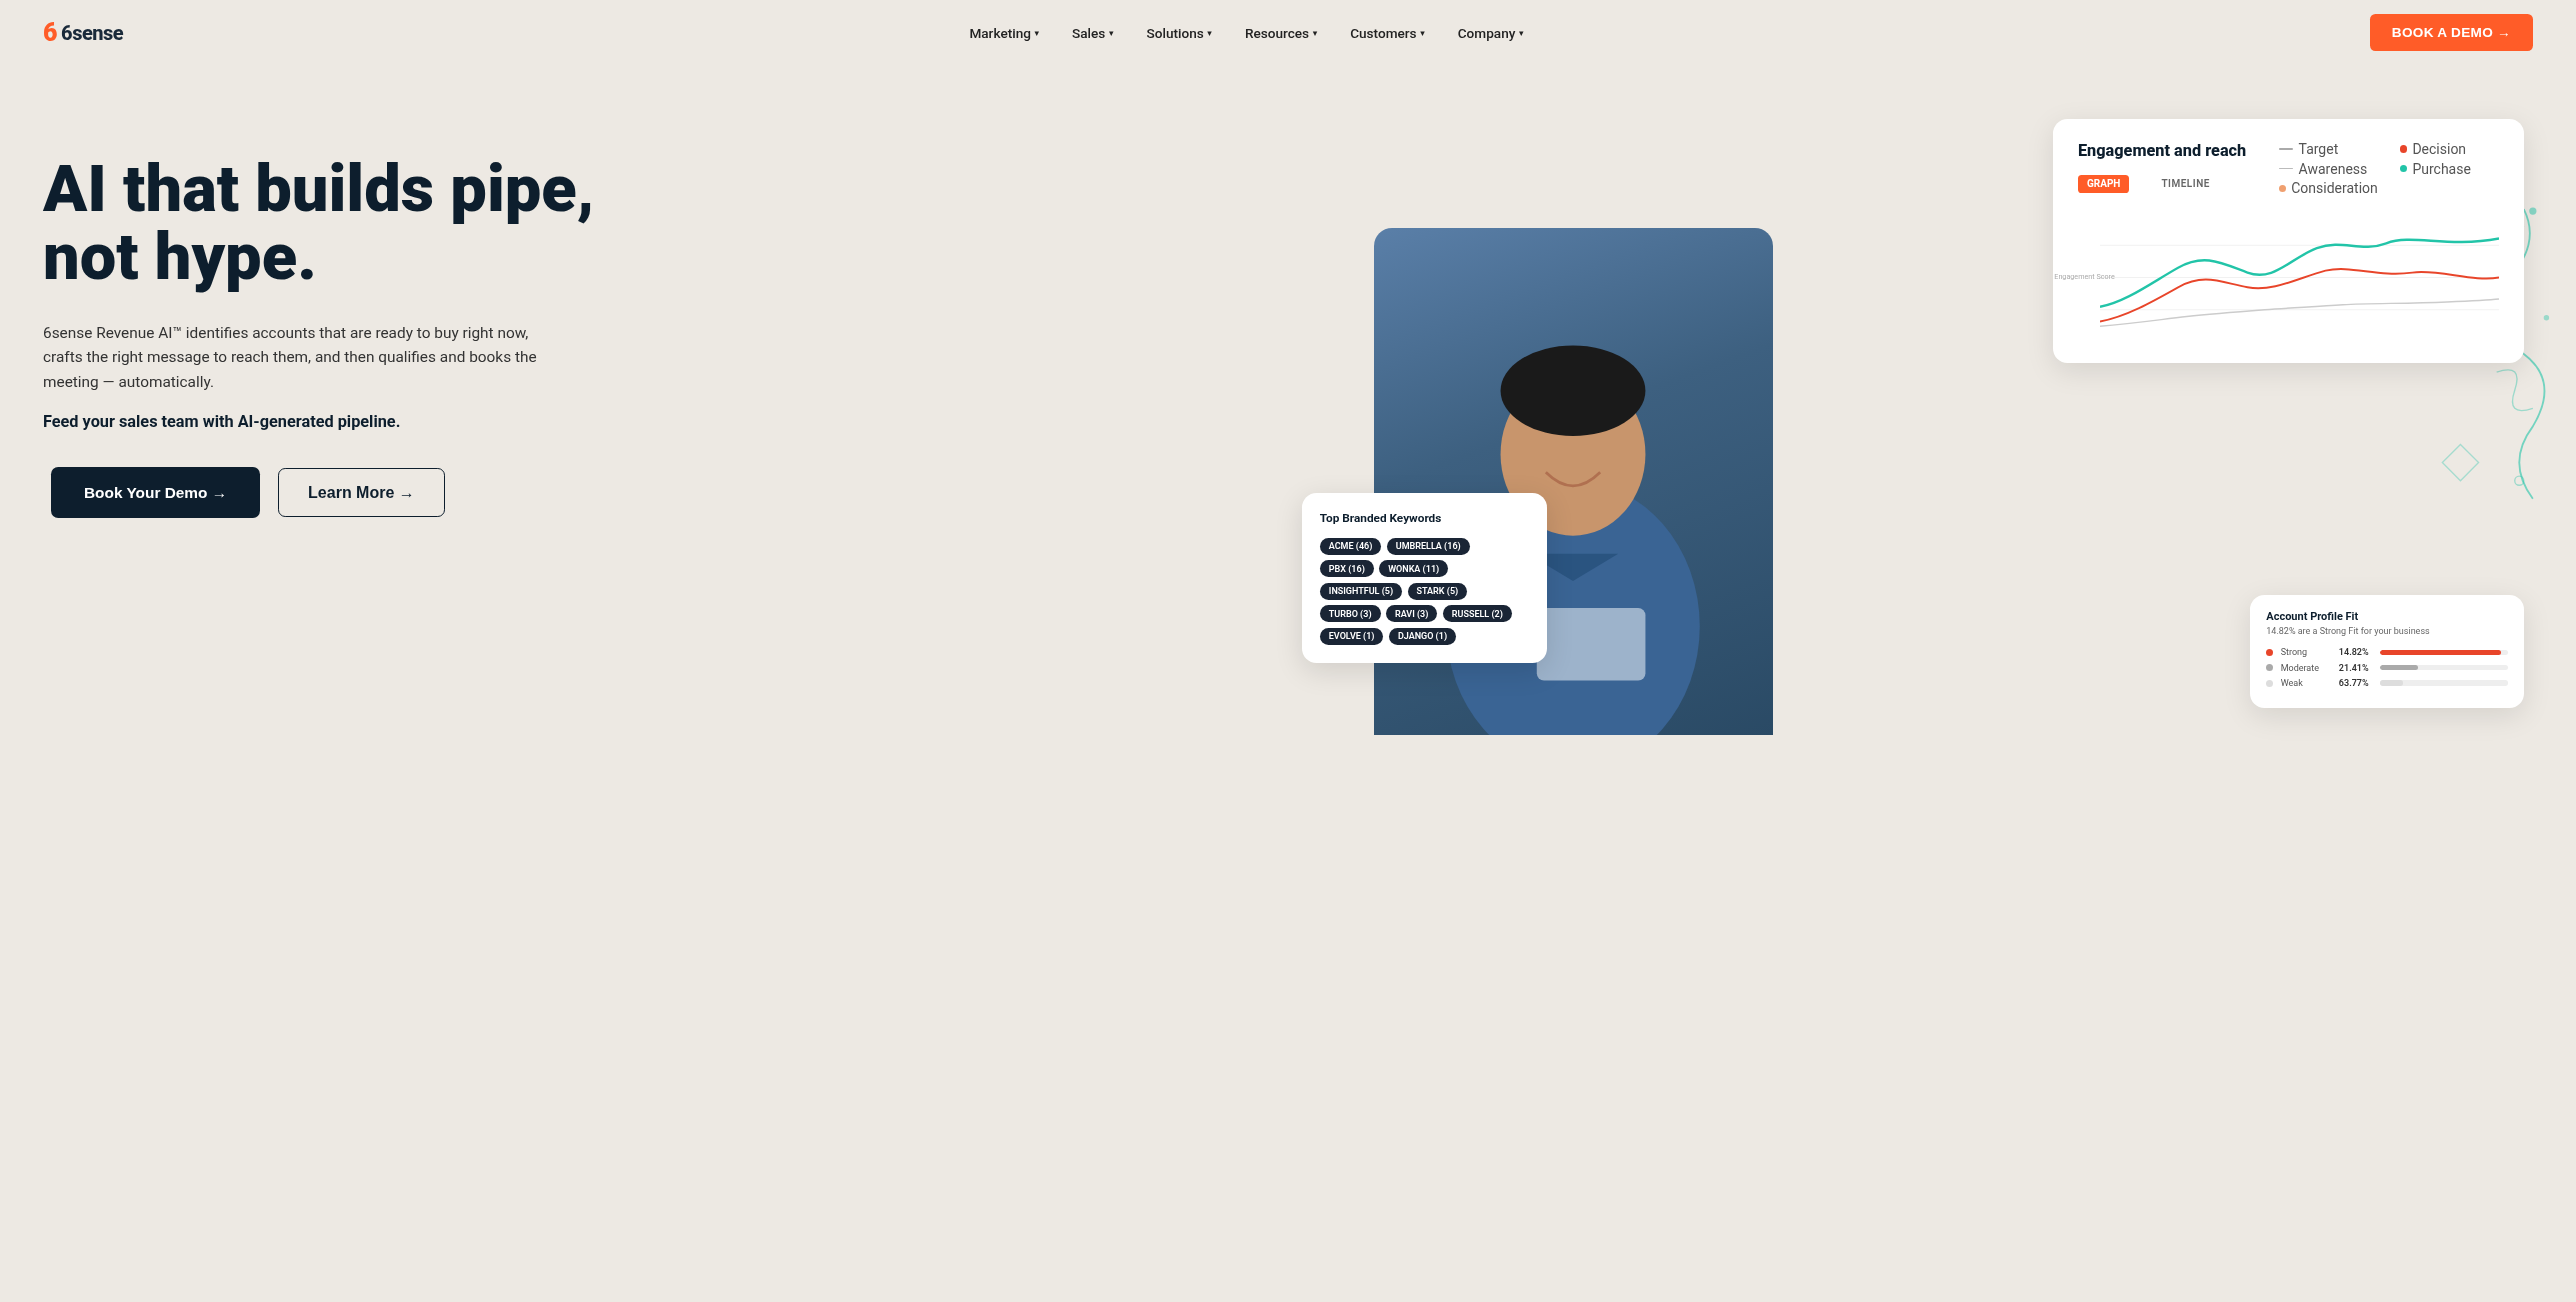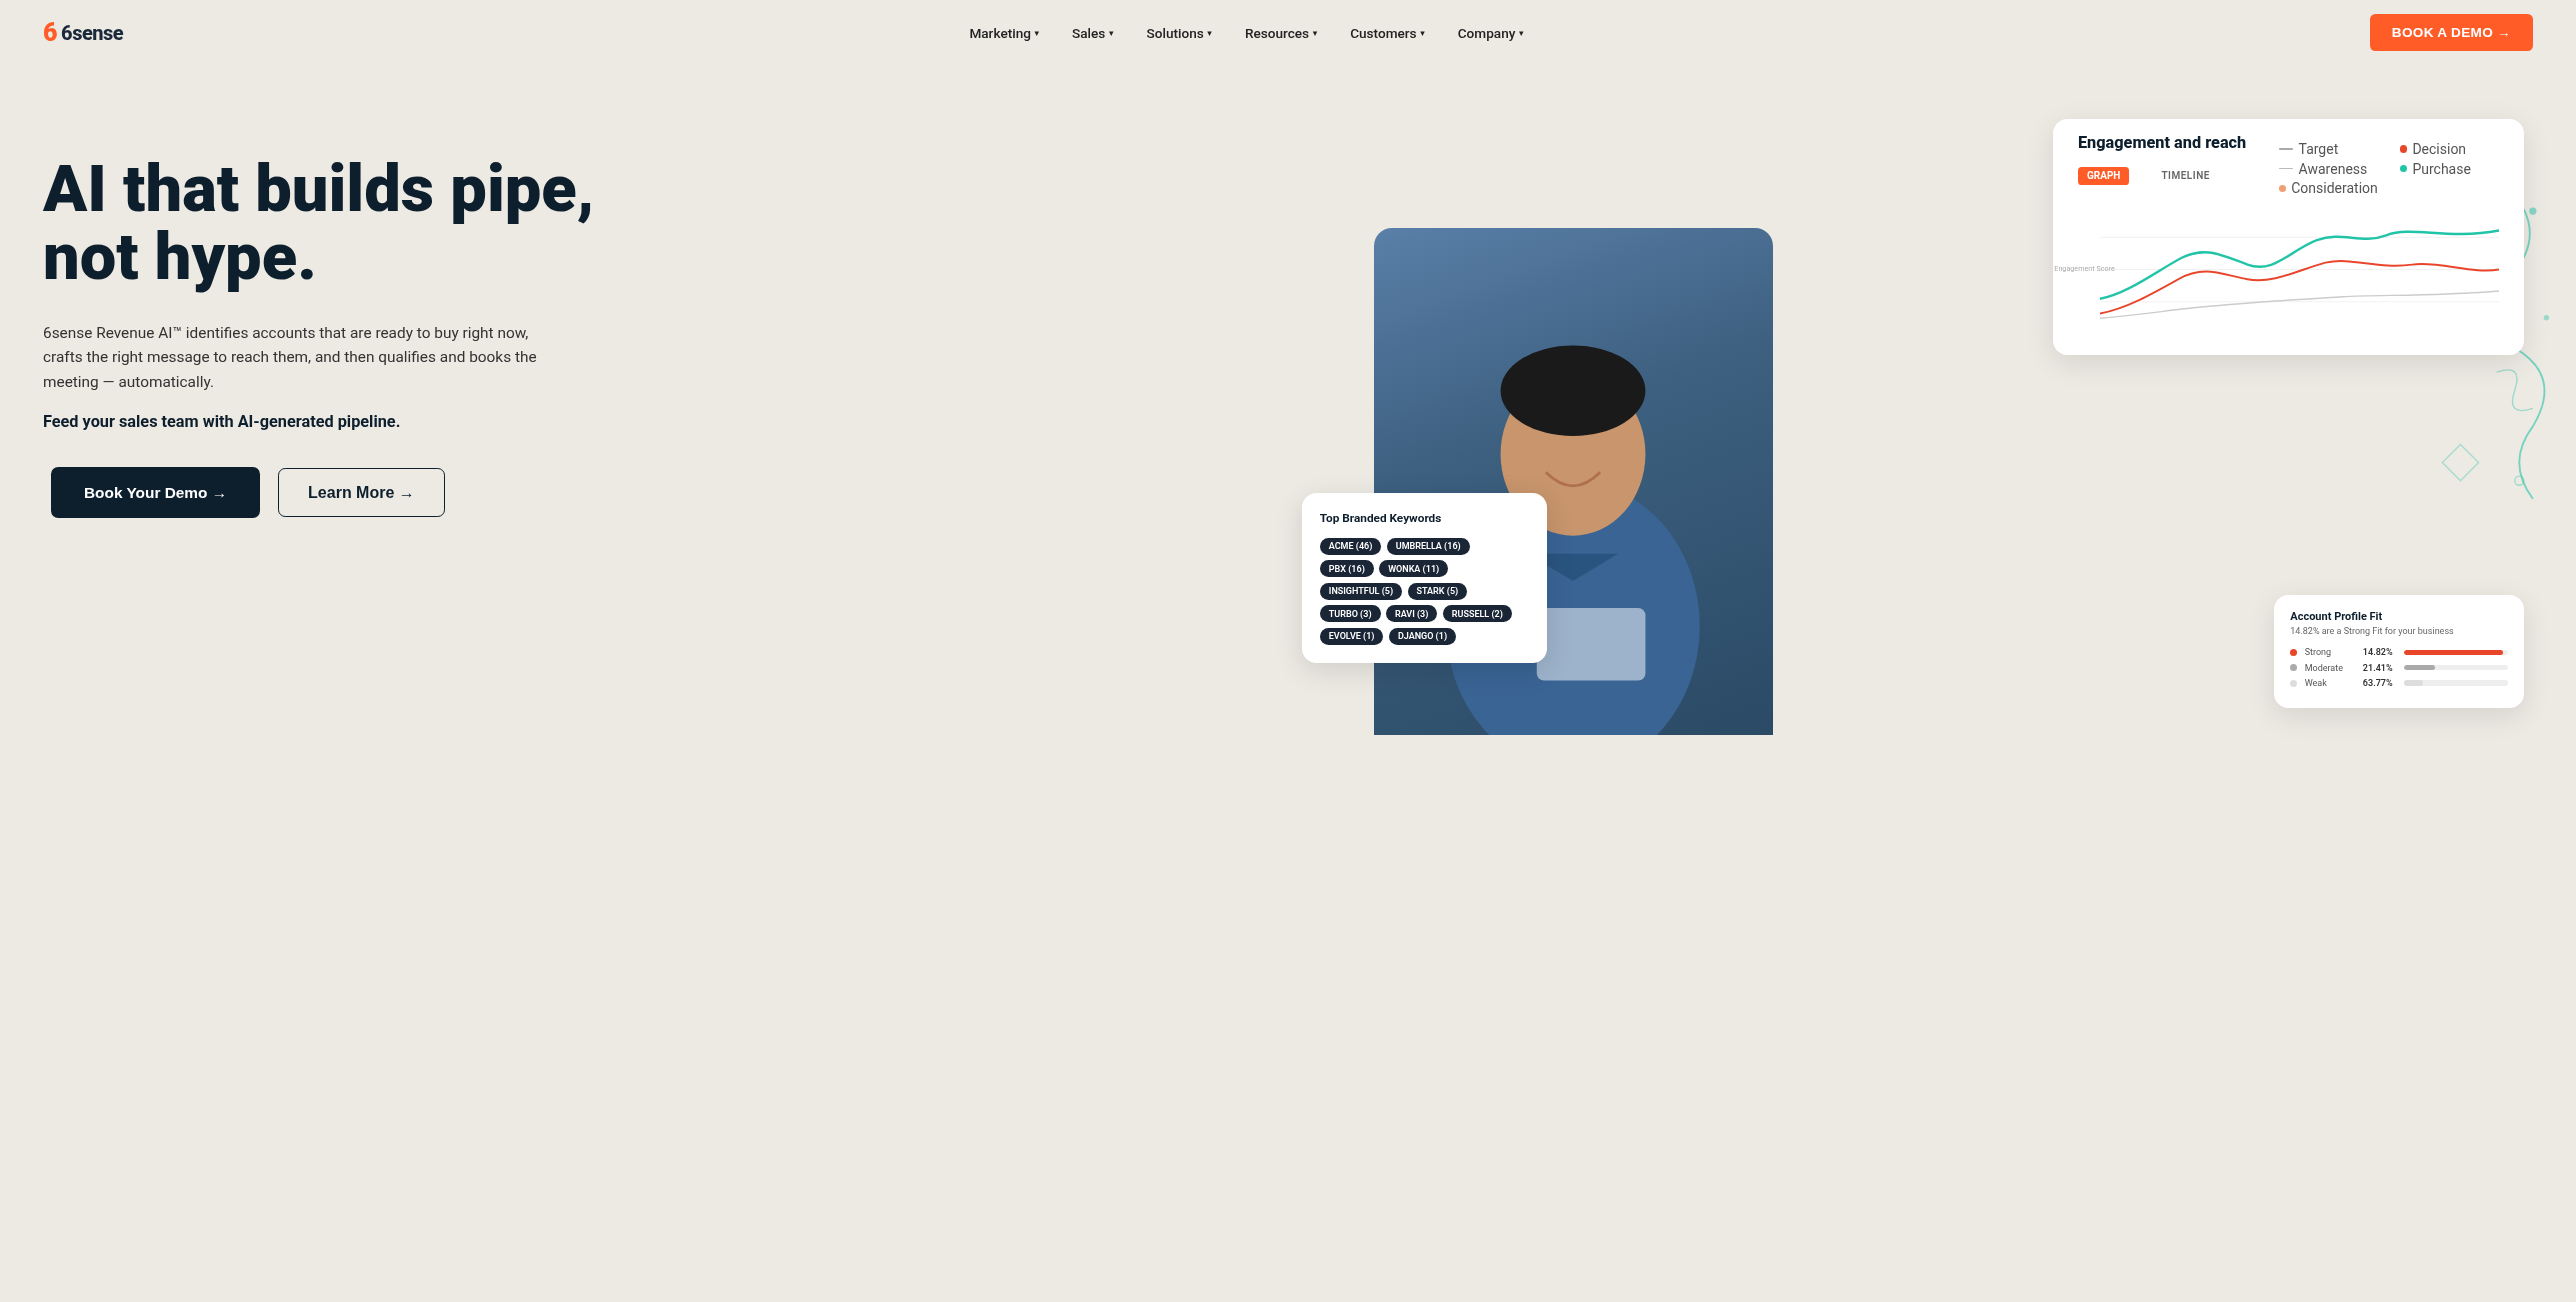"Engagement and reach" .card-engagement { padding: 14px 25px 18px -> 22px 25px 18px }
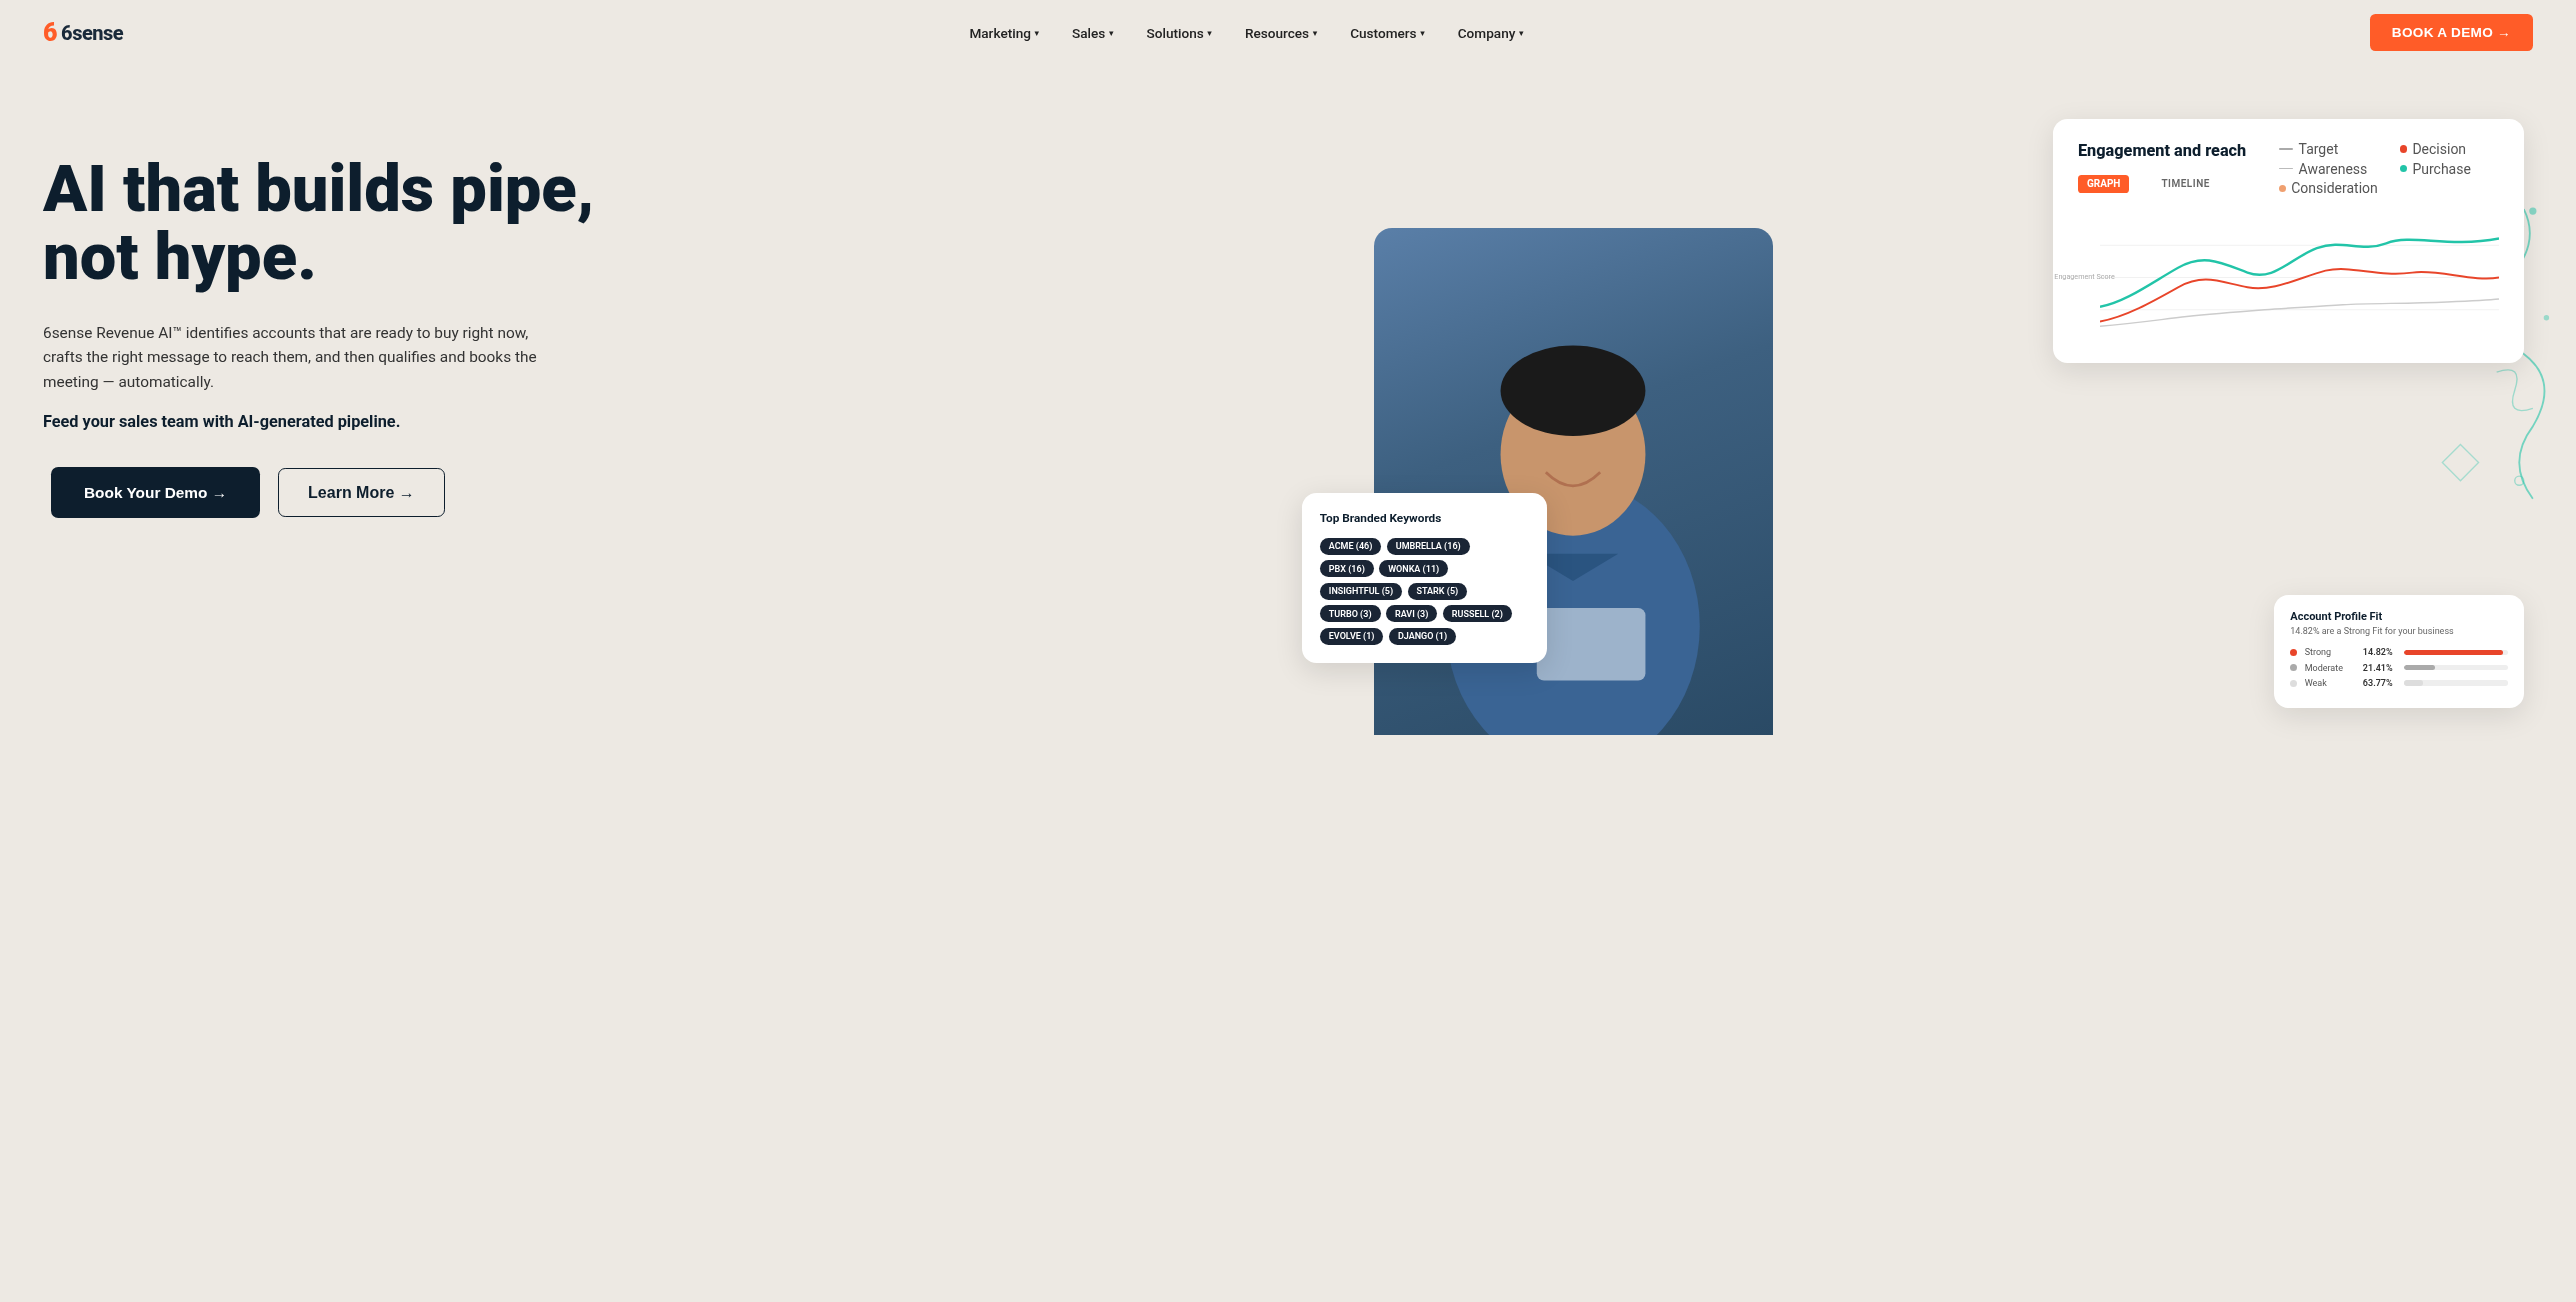"Account Profile Fit" .card-profile { width: 250px -> 274px }
